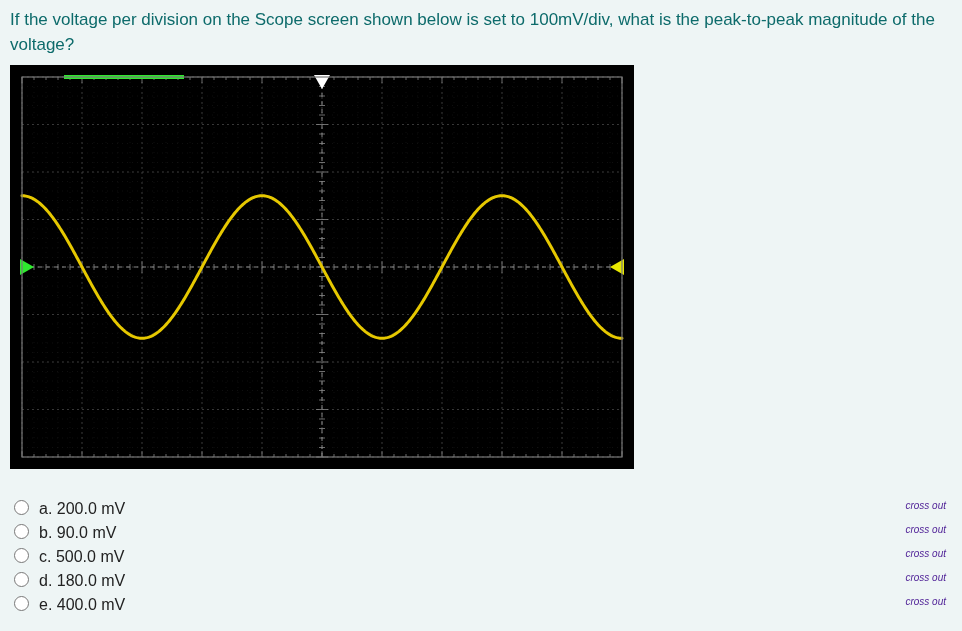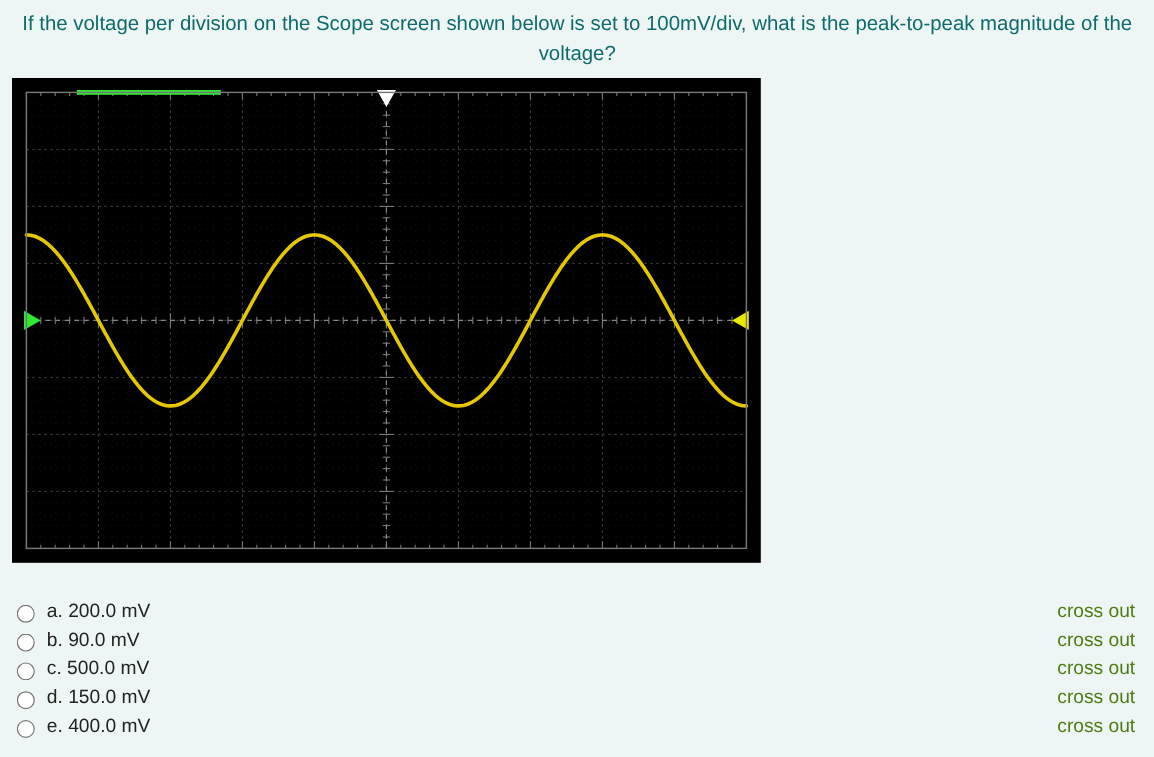"If the voltage per division" .question-text { text-align: center -> none }
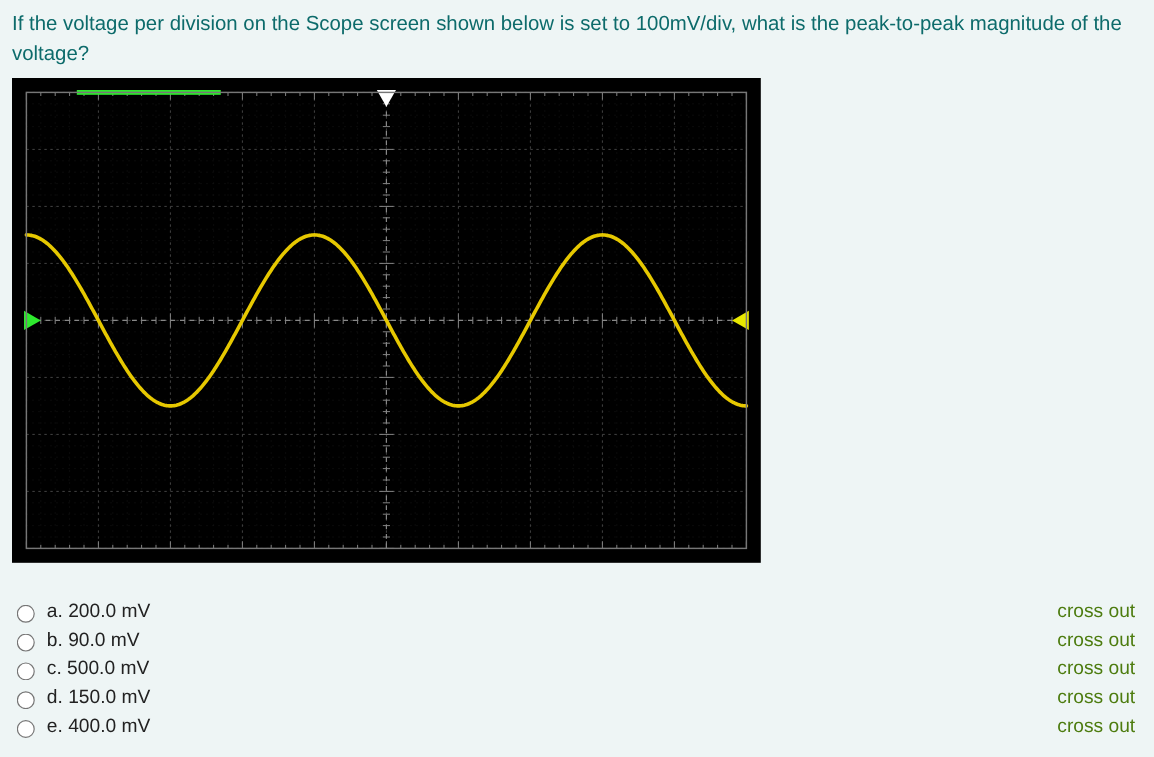"a. 200.0 mV" .answer-row { align-items: flex-end -> flex-start }
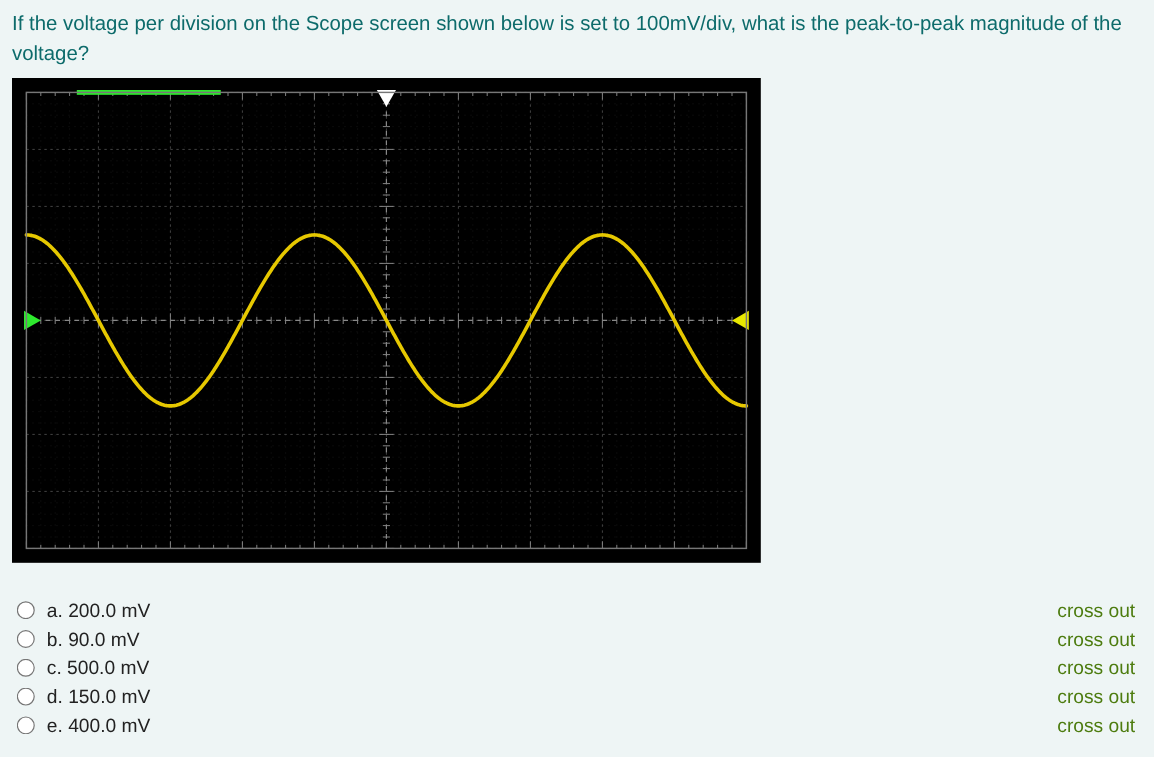"cross out" .crossout { color: #4d7c0f -> #4c1d95; font-size: 16px -> 10px; font-style: none -> italic }
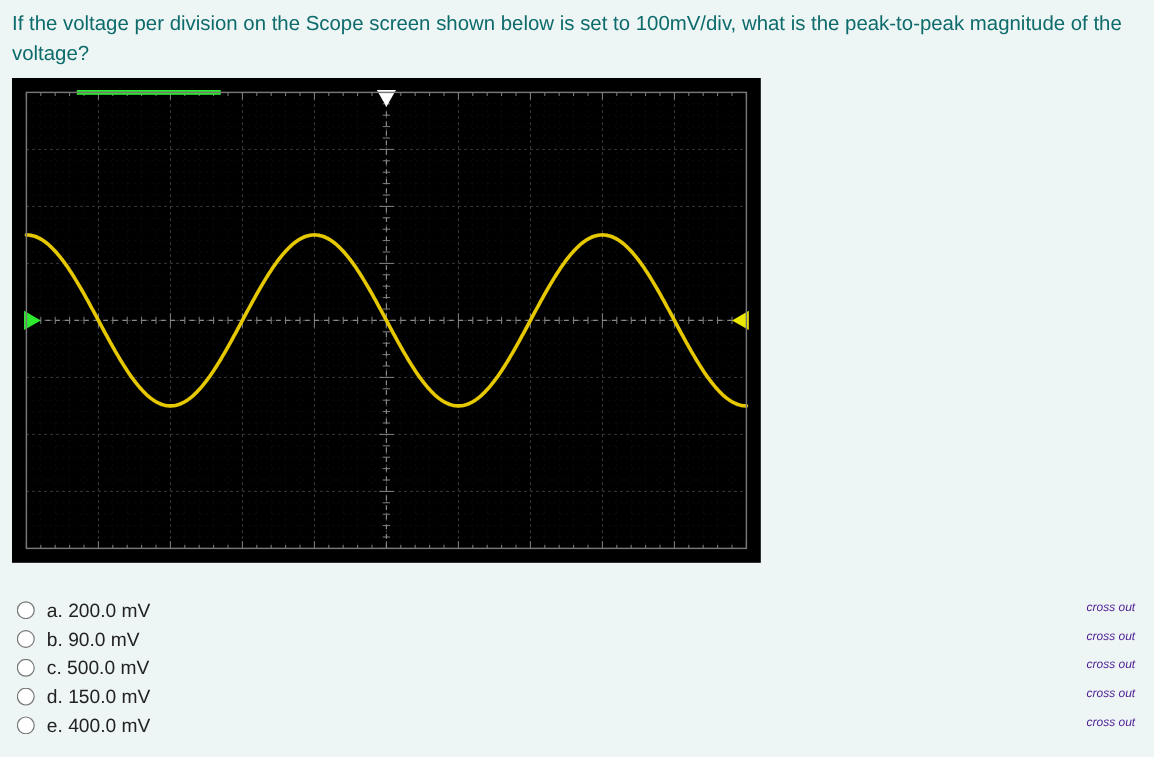"150.0 mV" span { text: 150.0 -> 180.0 }
